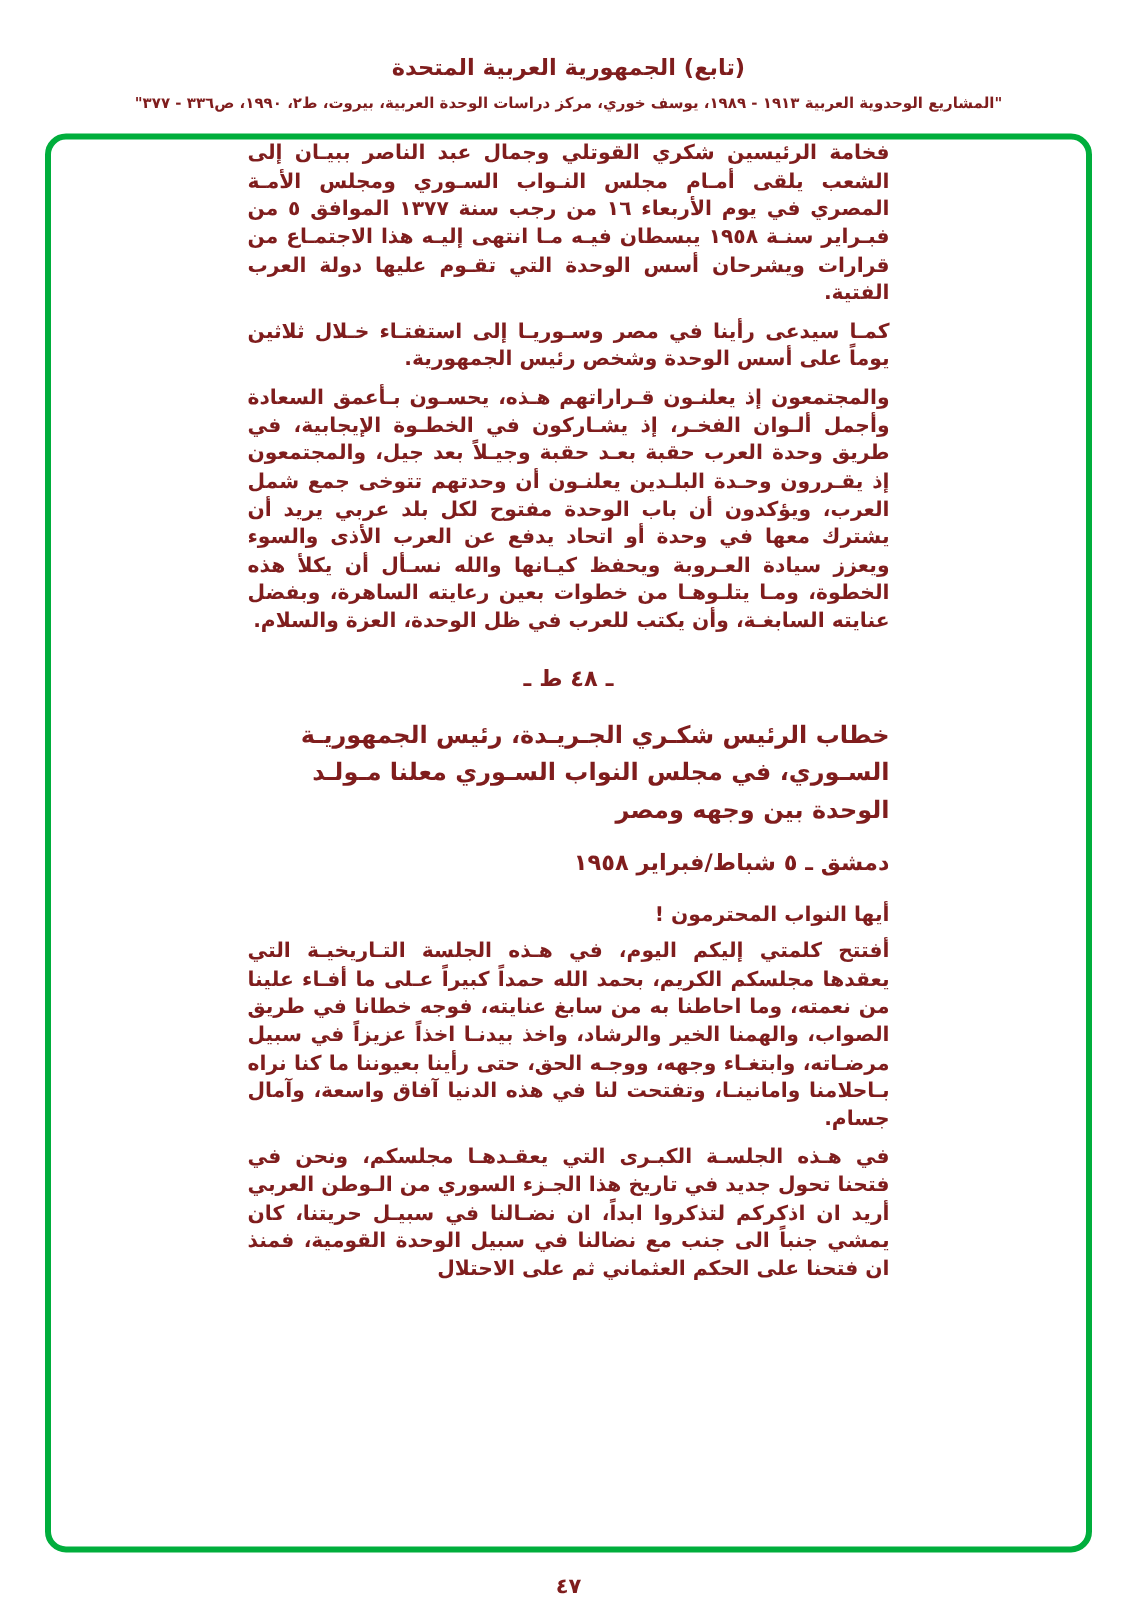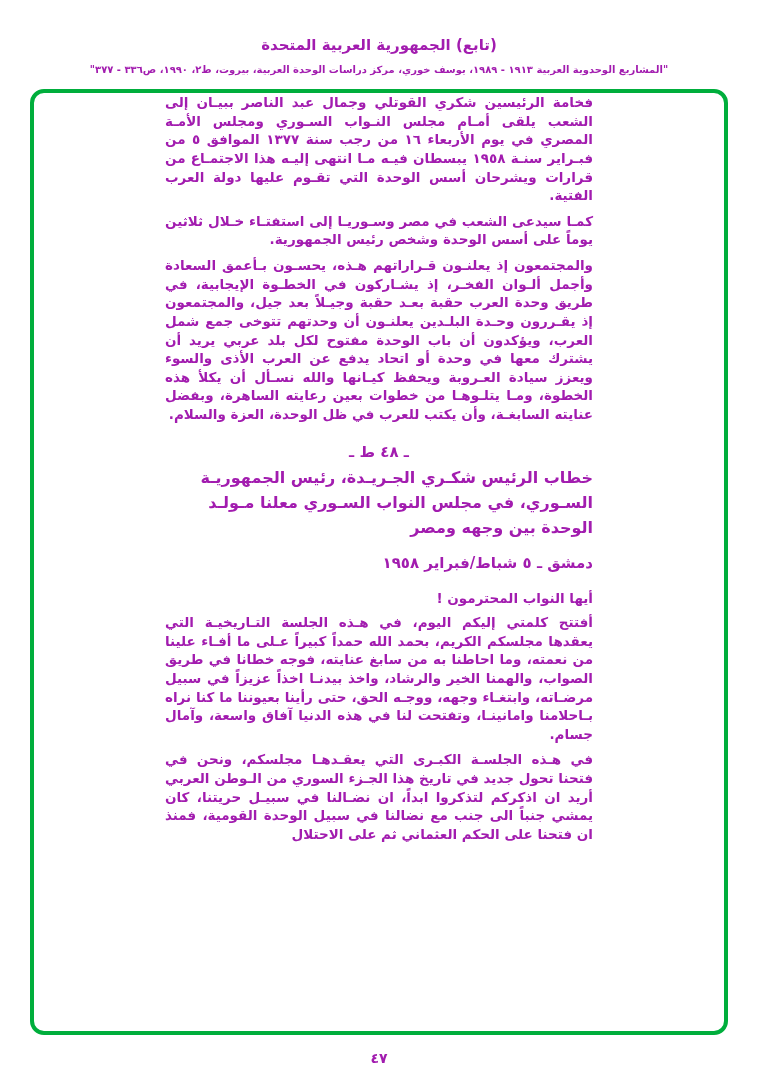"(تابع) الجمهورية العربية المتحدة" .page { color: #a21caf -> #7f1d1d }
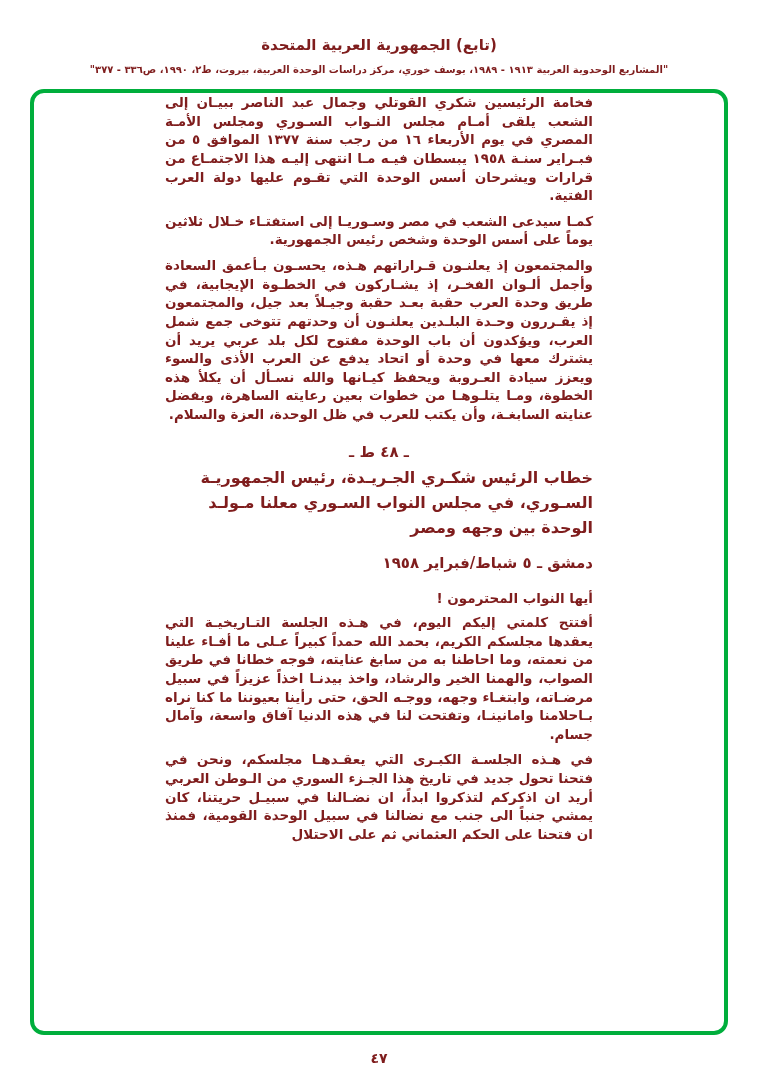"كمـا سيدعى الشعب في مصر" p { text: الشعب -> رأينا }
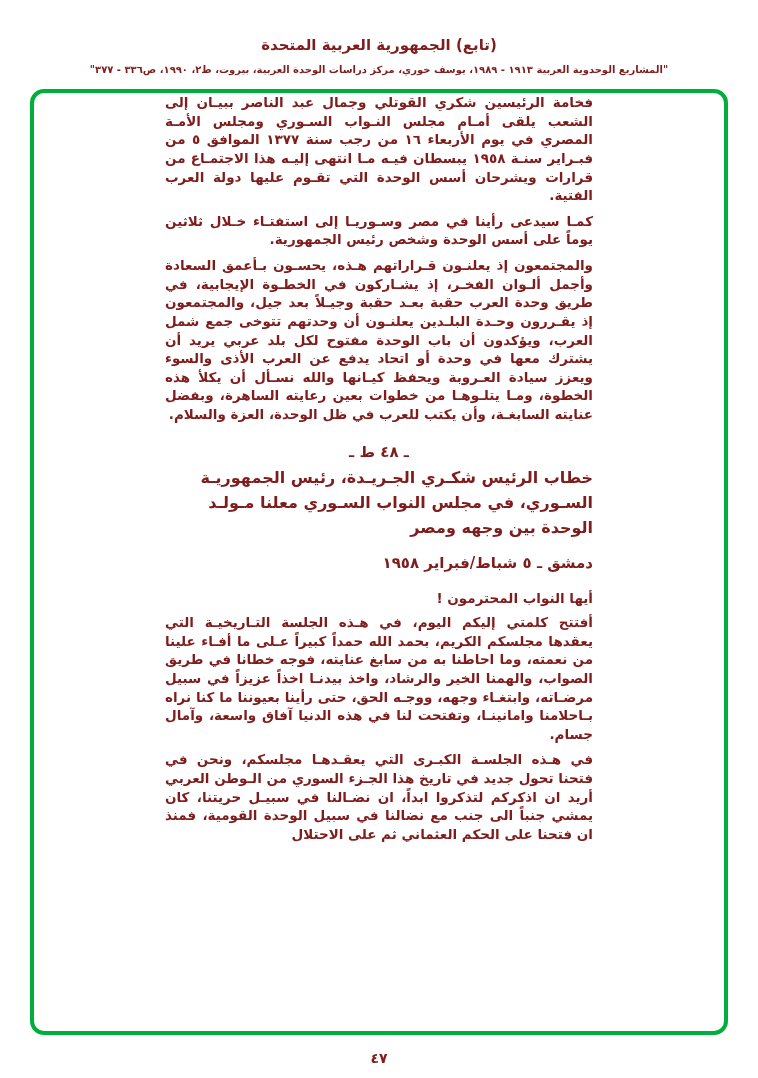"ـ ٤٨ ط ـ" .section-number { margin-bottom: 4px -> 16px }
